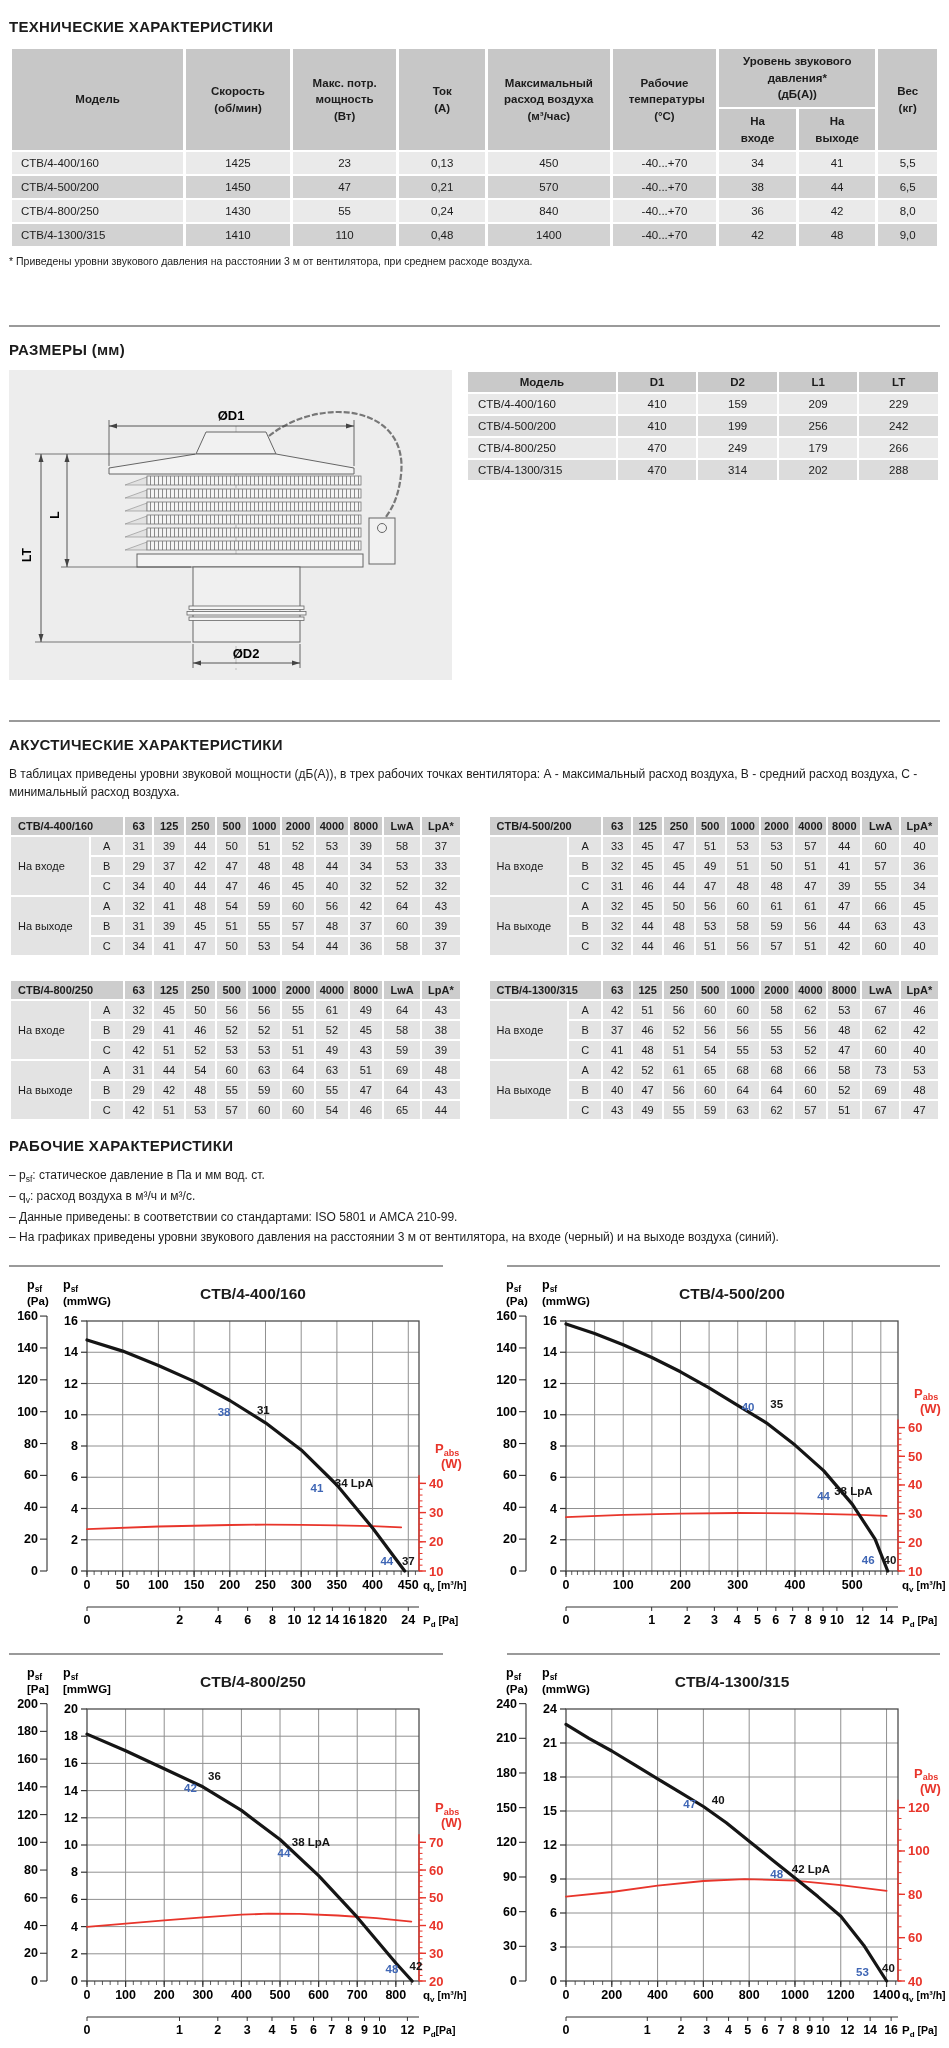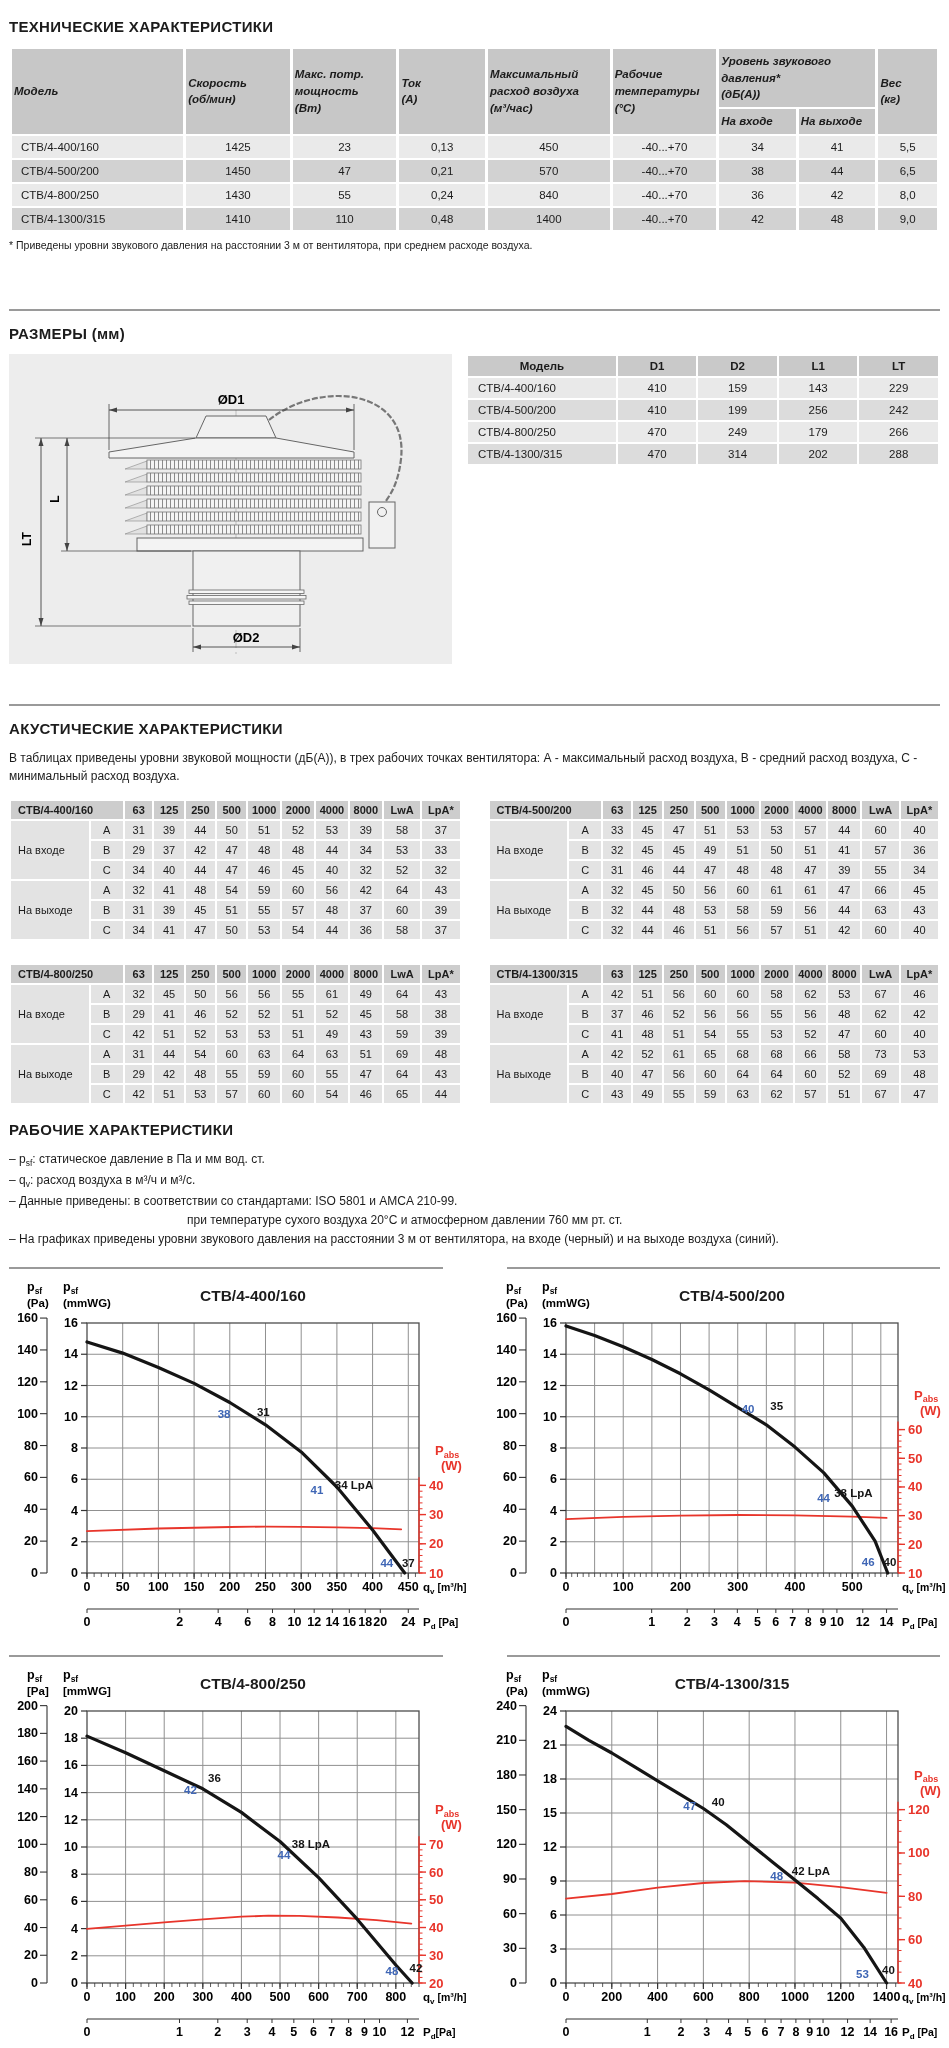"Уровень звукового давления*" .tech th { font-style: italic -> none; padding: 4px 2px -> 4px 16px; text-align: left -> center }
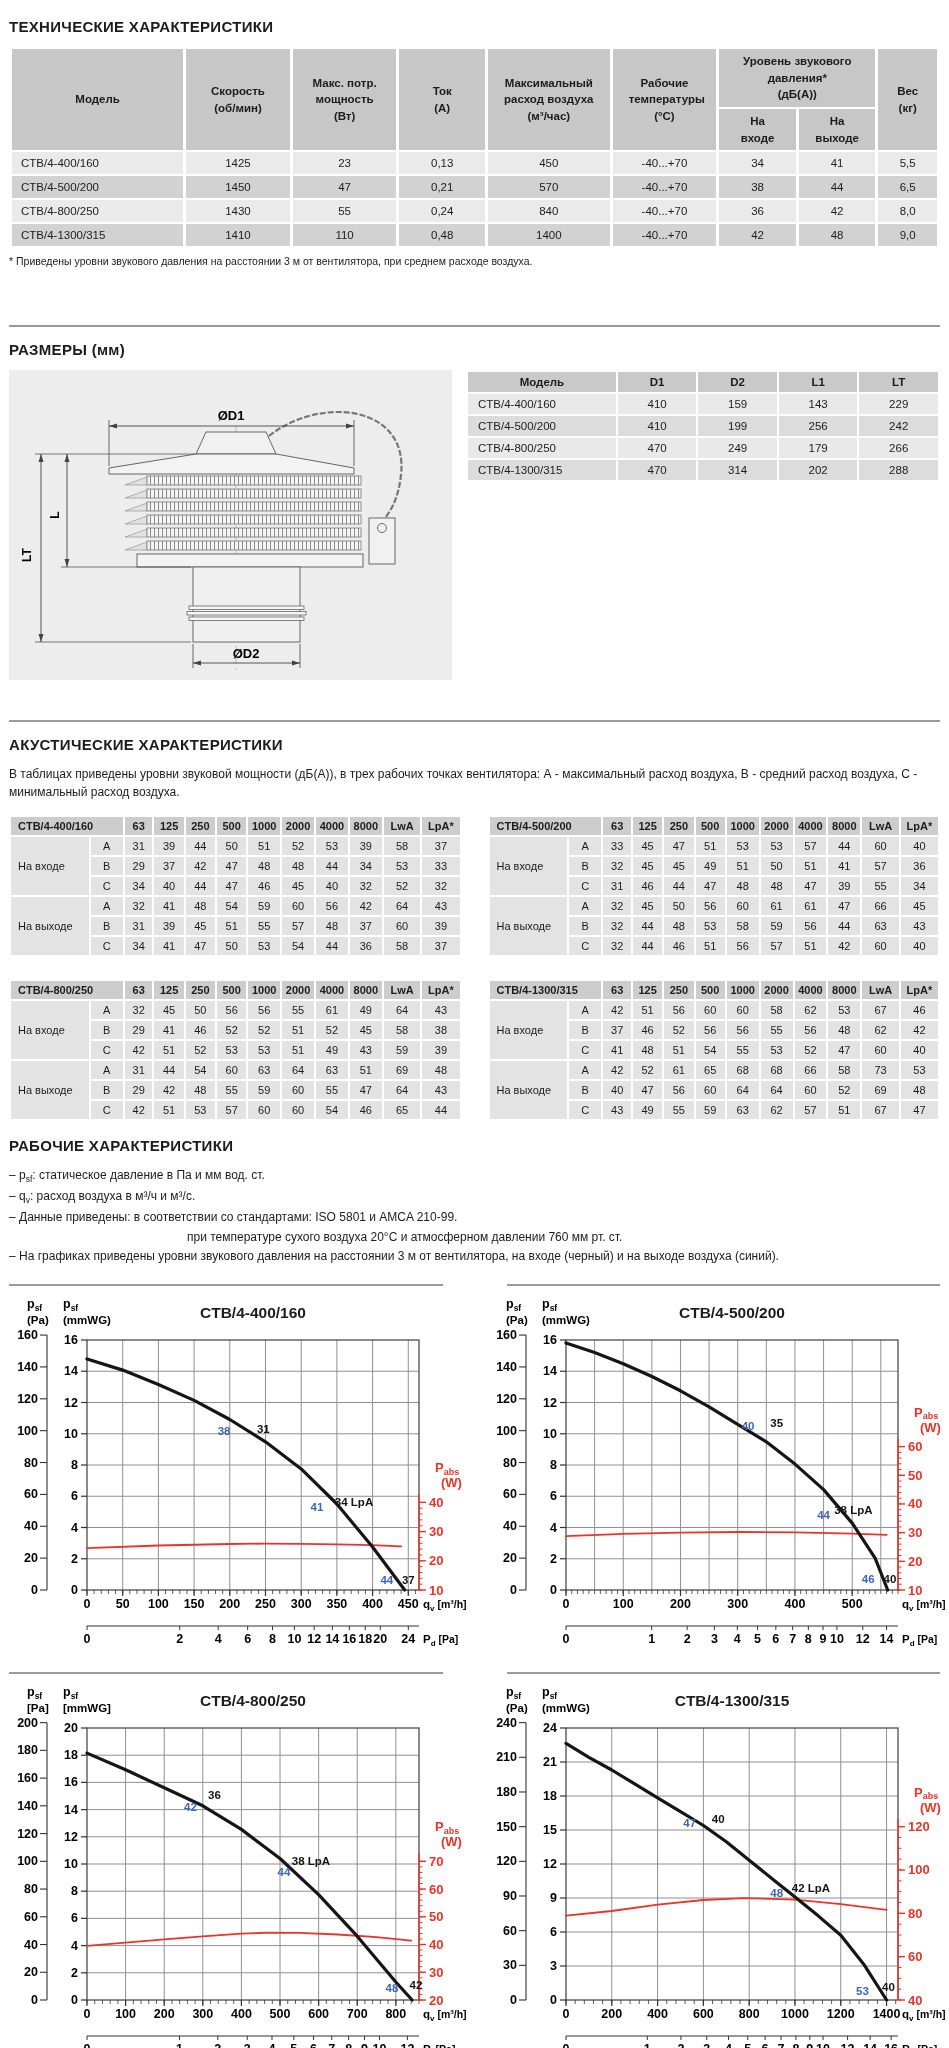"143" td { text: 143 -> 209 }
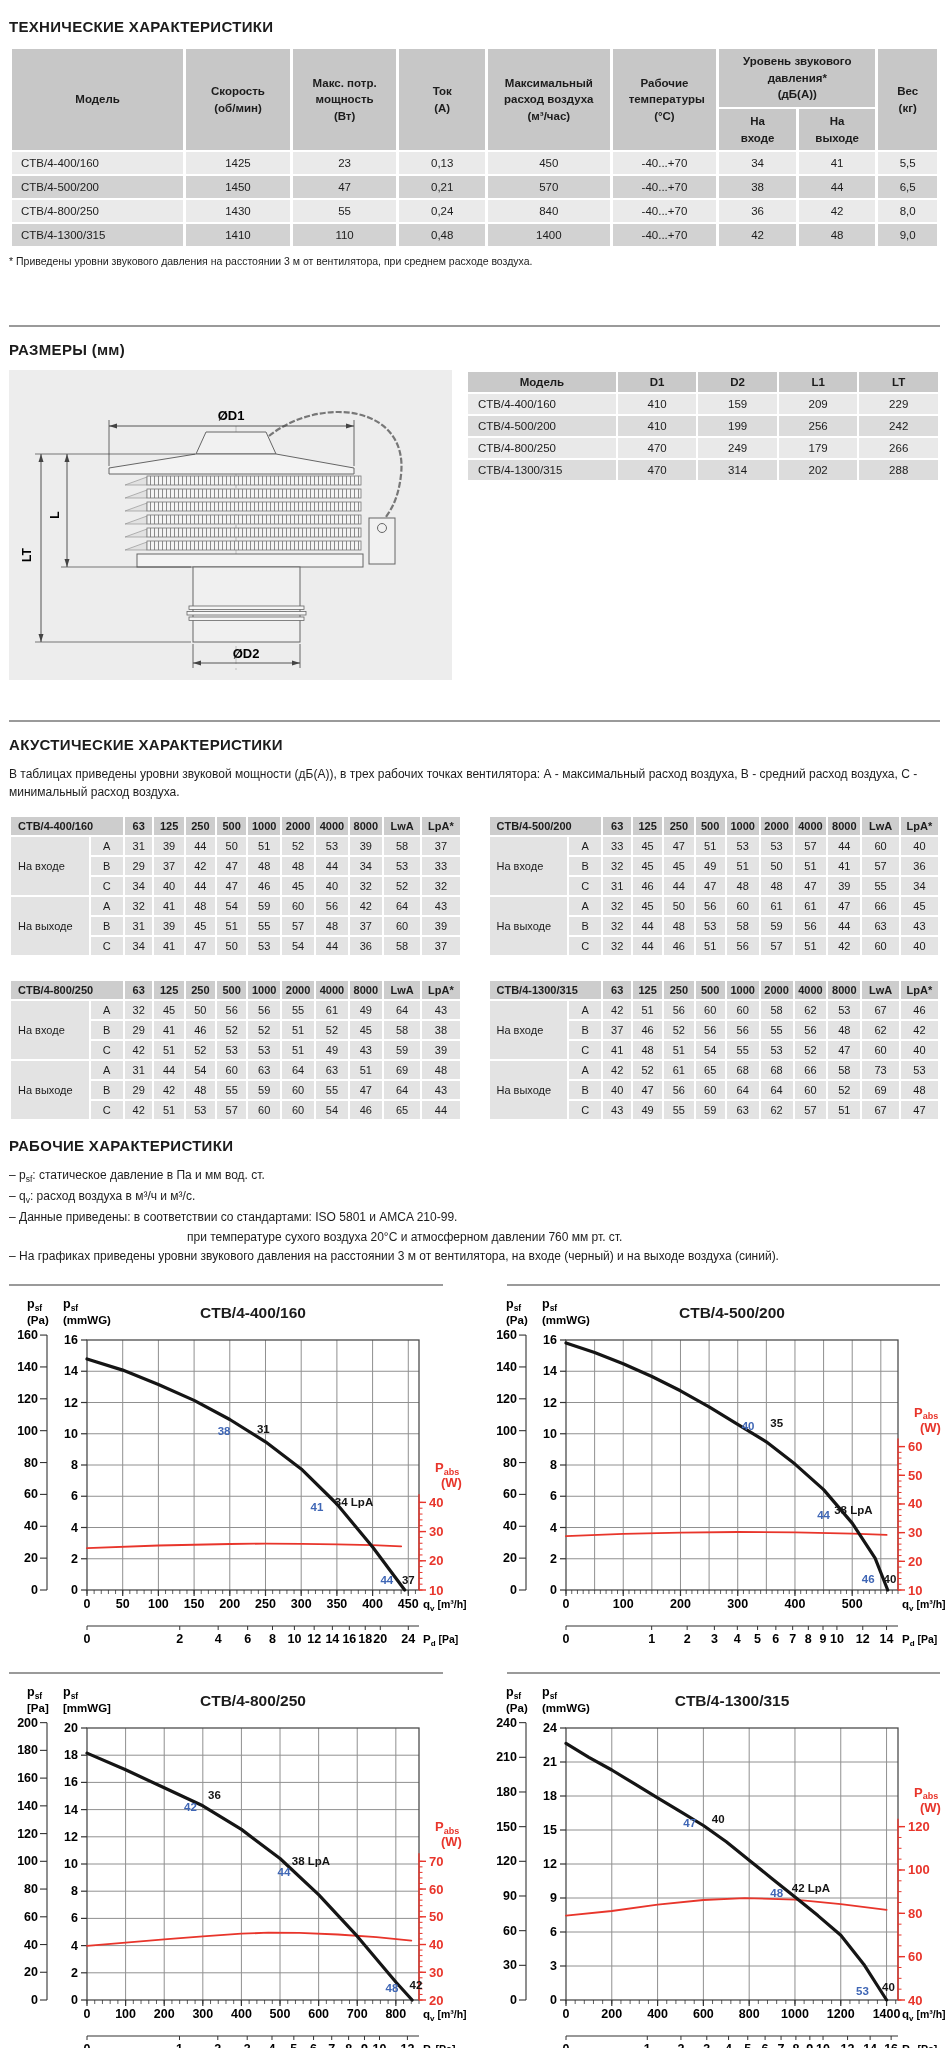"при температуре сухого воздуха 20°С" div.bullet { html: <div>при температуре сухого воздуха 20°С и атмосферном давлении 760 мм рт. ст.</div> -> none }
